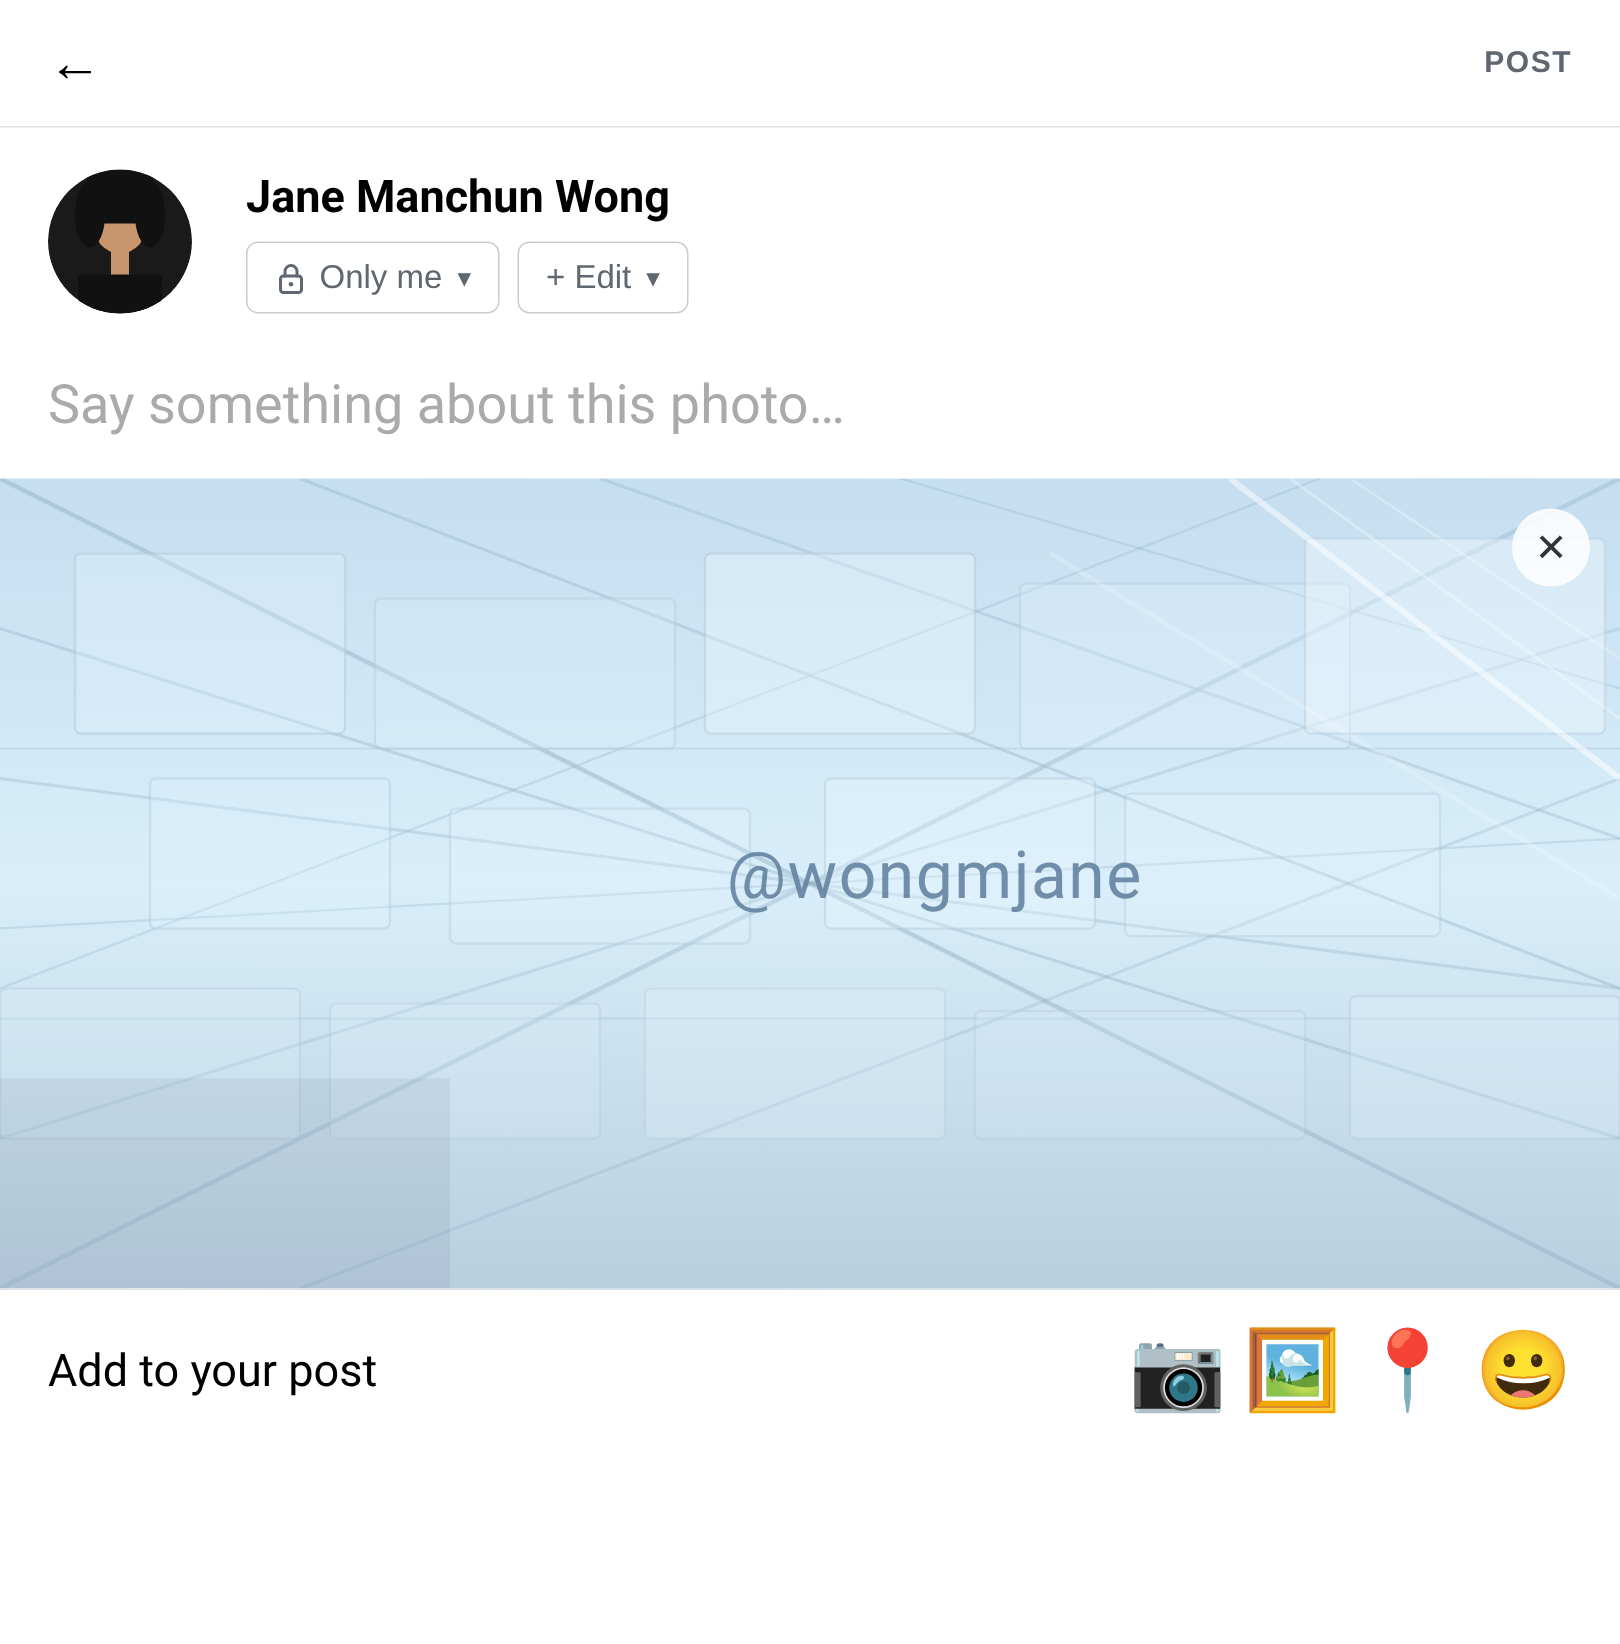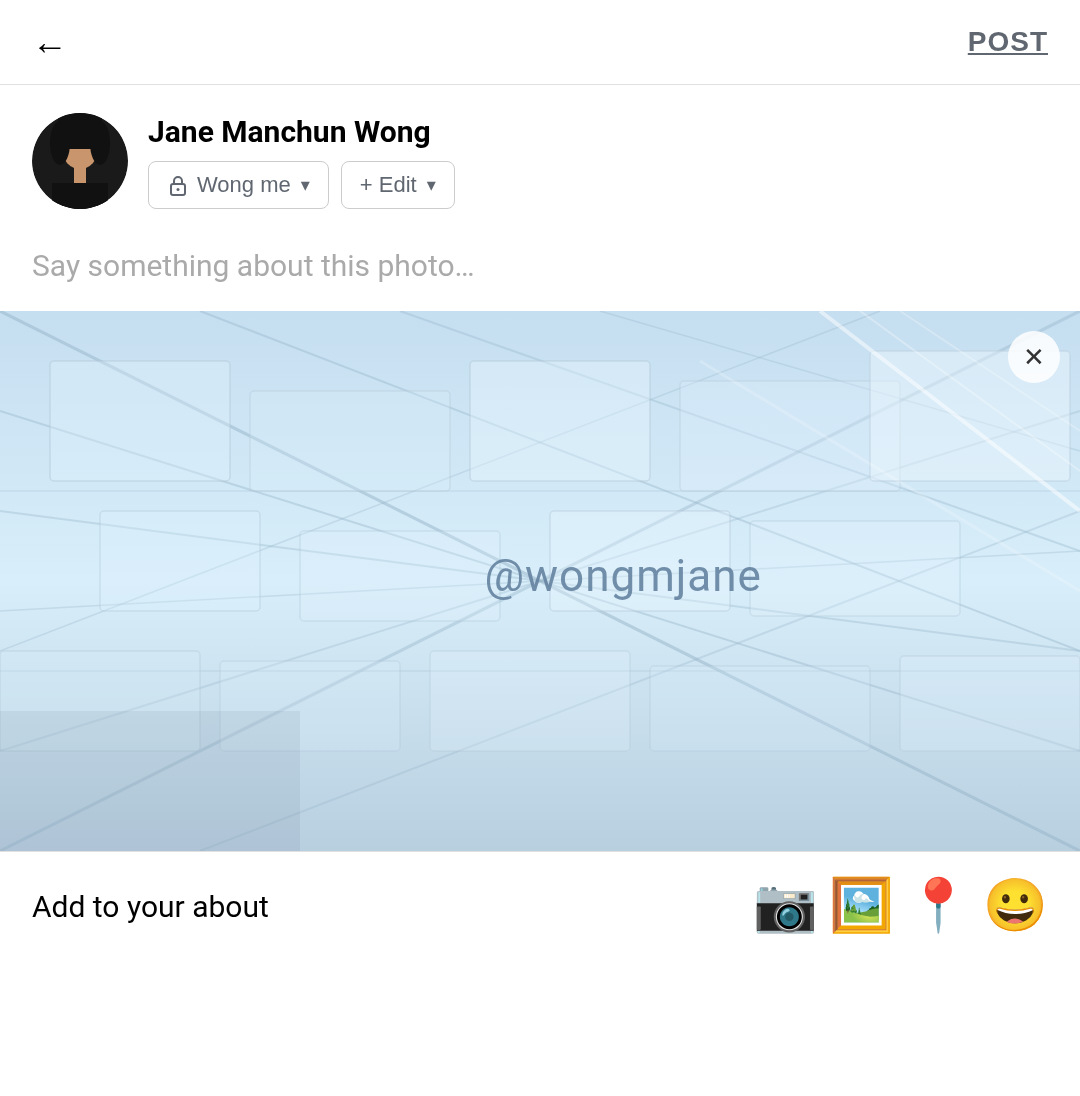"POST" .post-button { font-size: 28px -> 20px; text-decoration: underline -> none }
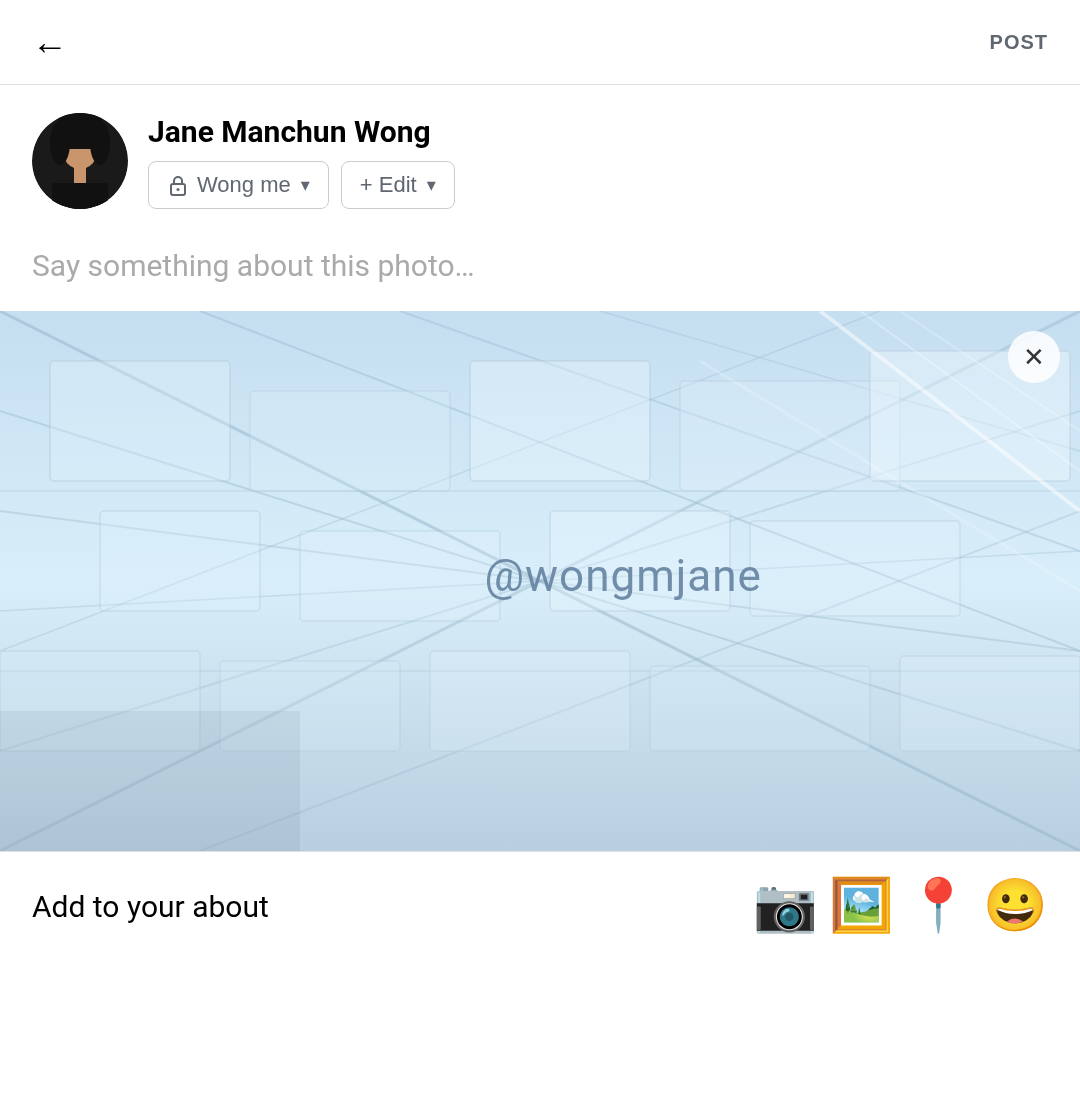"Jane Manchun Wong" .user-section { gap: 20px -> 36px }
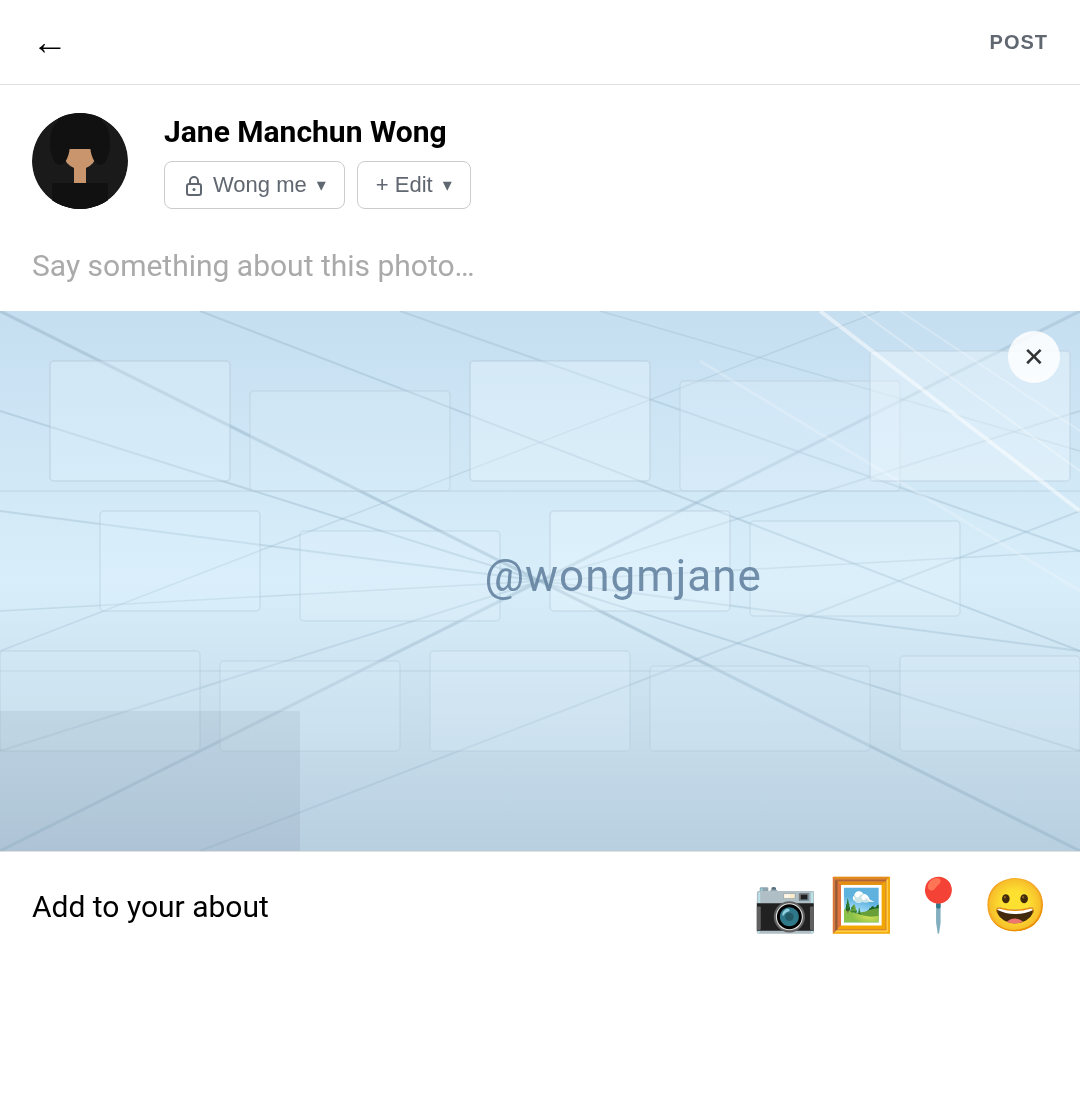"Wong me" span { text: Wong -> Only }
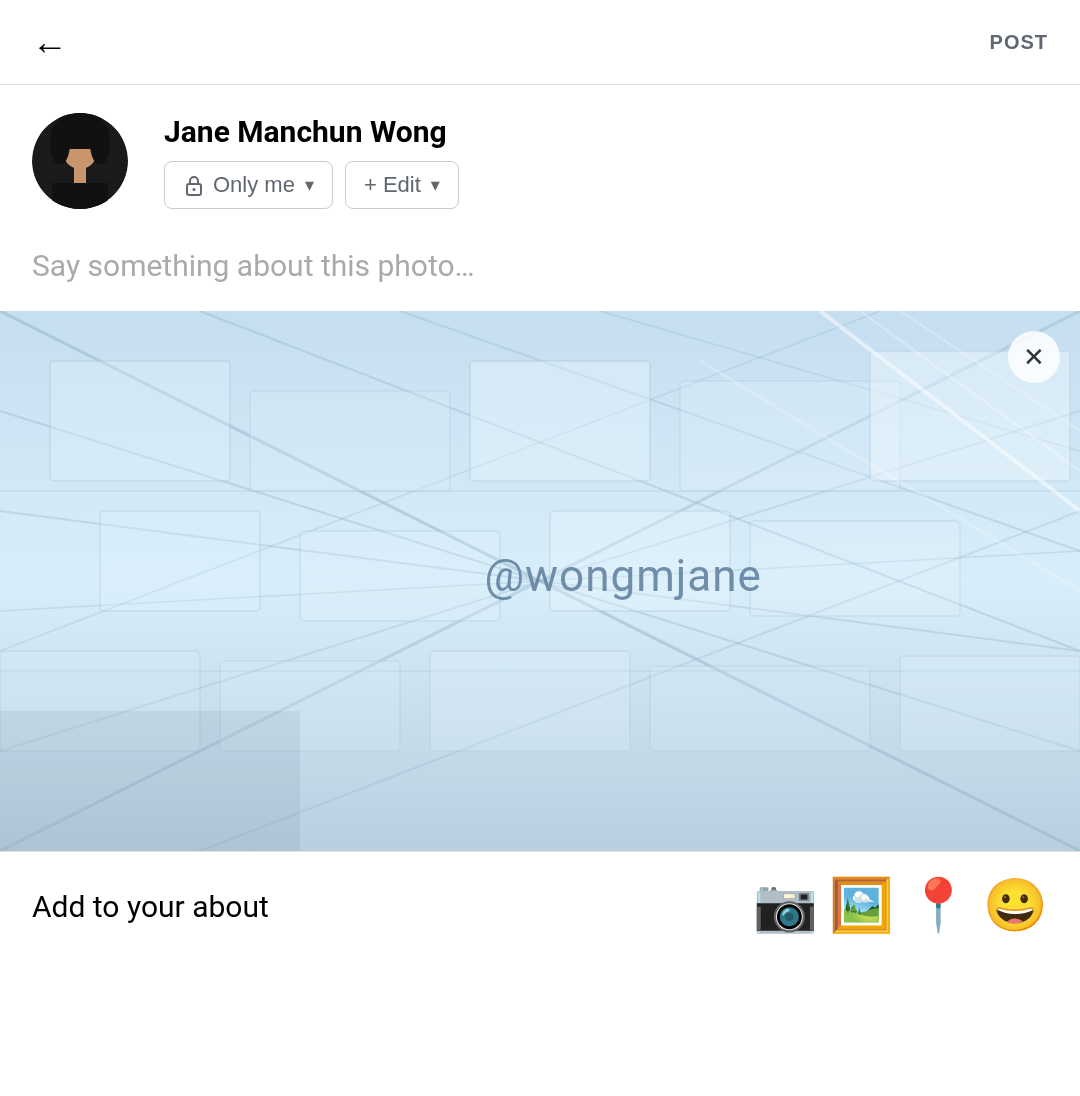"Say something about this photo…" .caption-placeholder { font-size: 30px -> 36px }
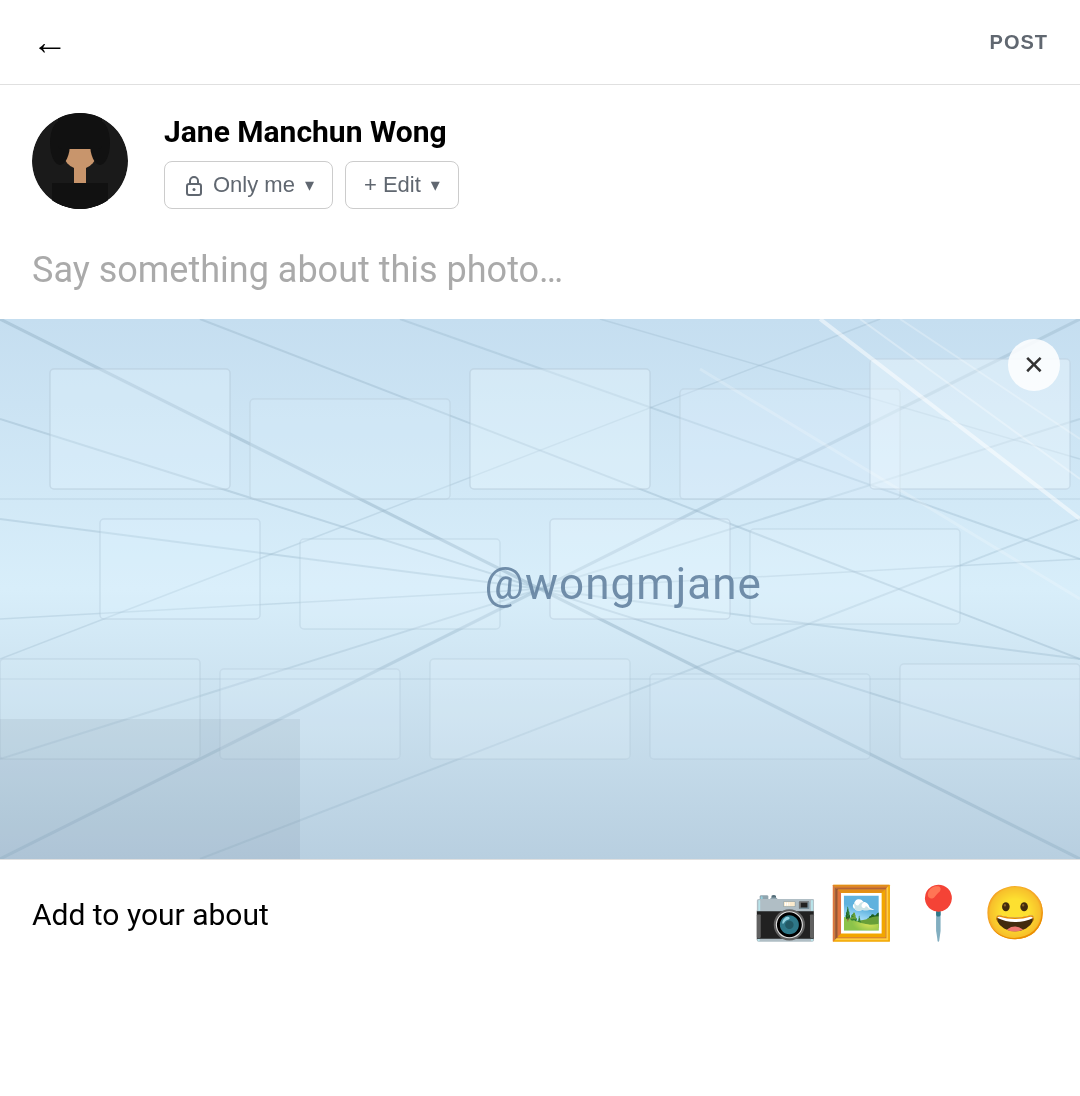"Add to your about" span.add-post-label { text: about -> post }
